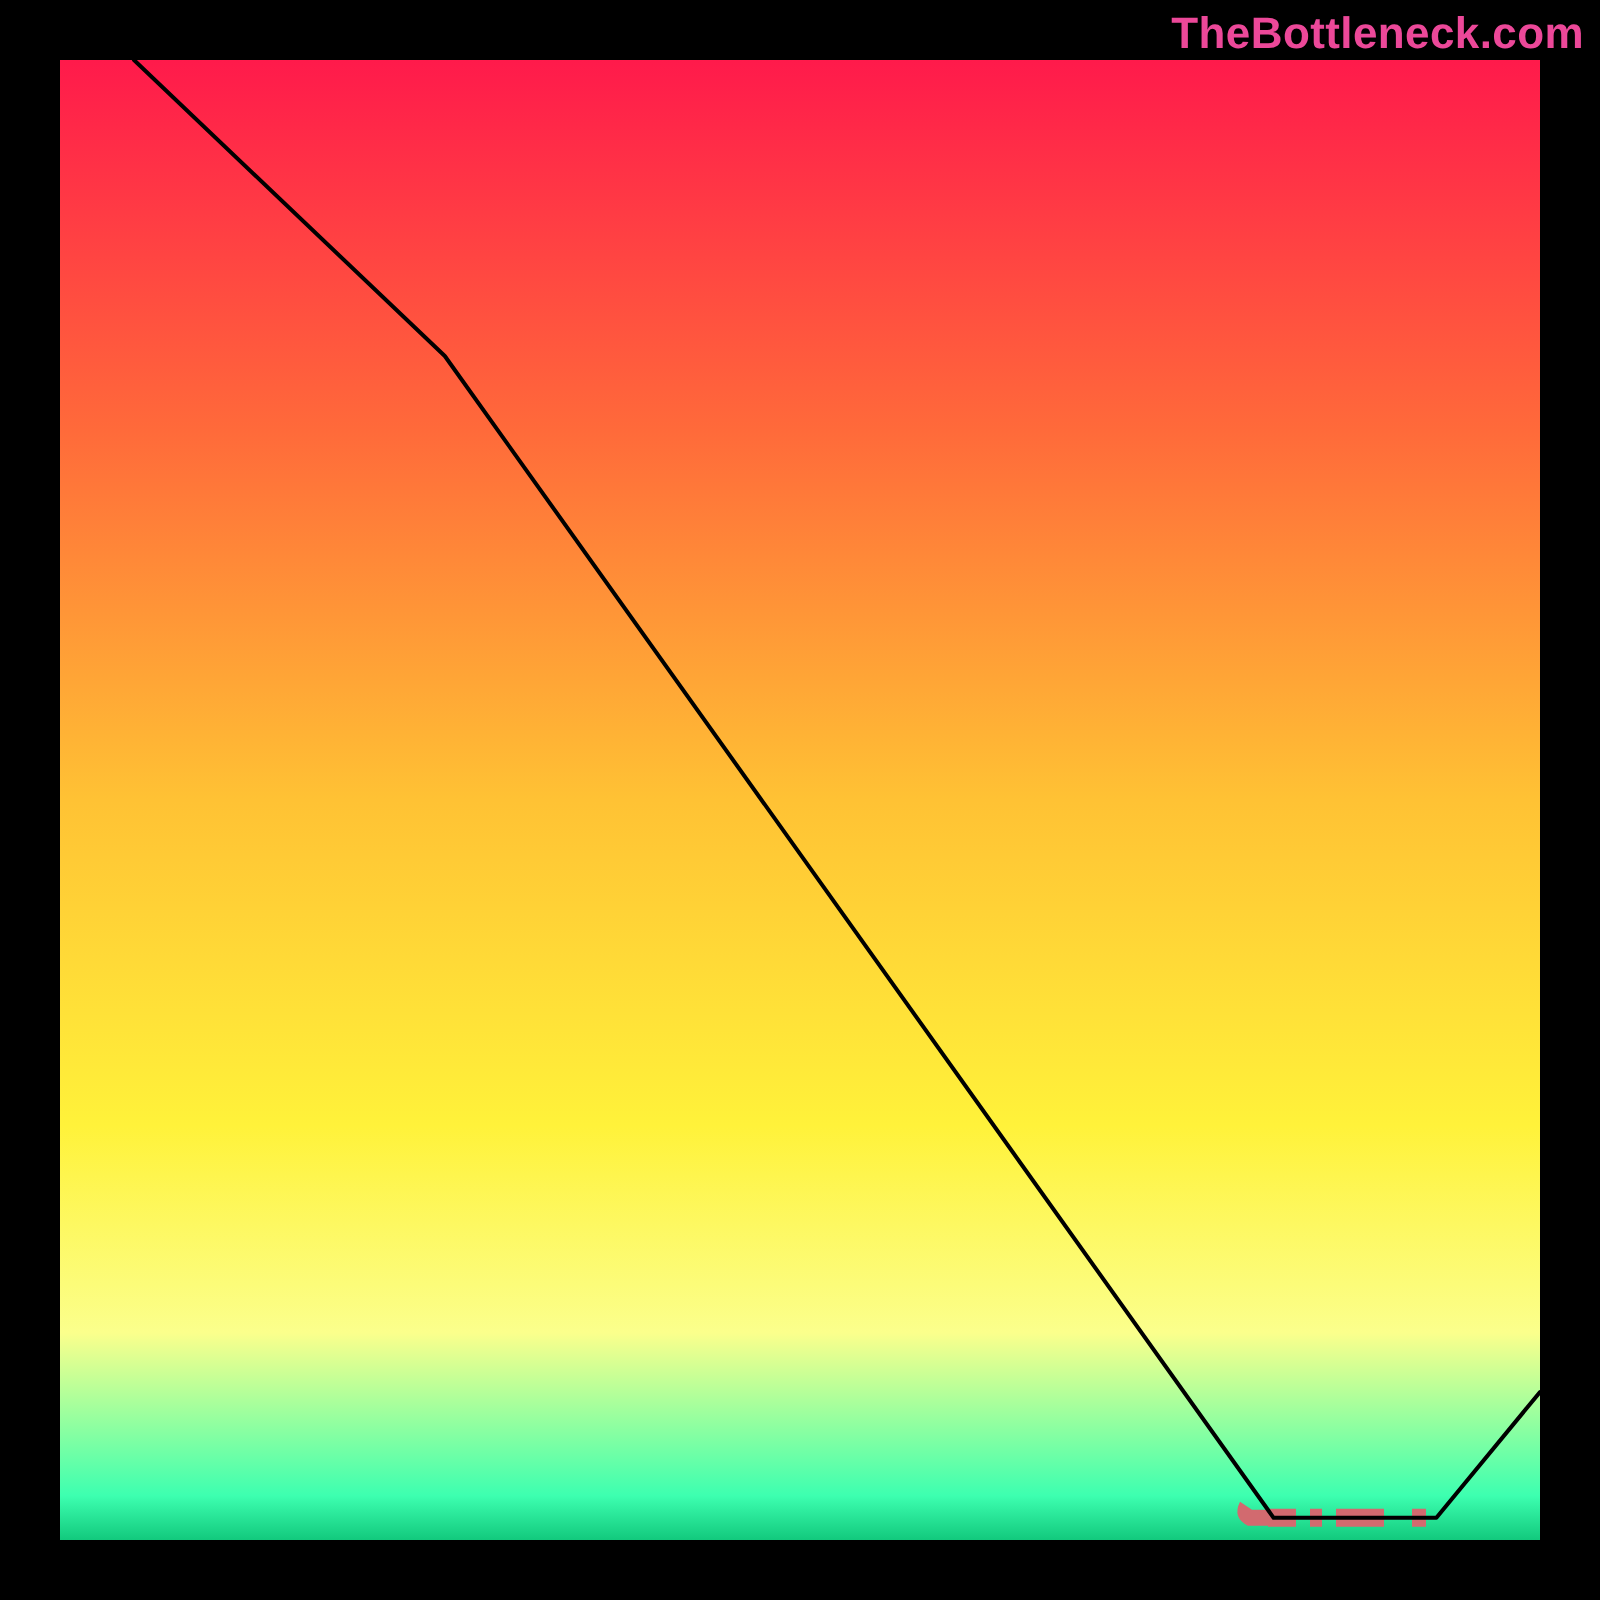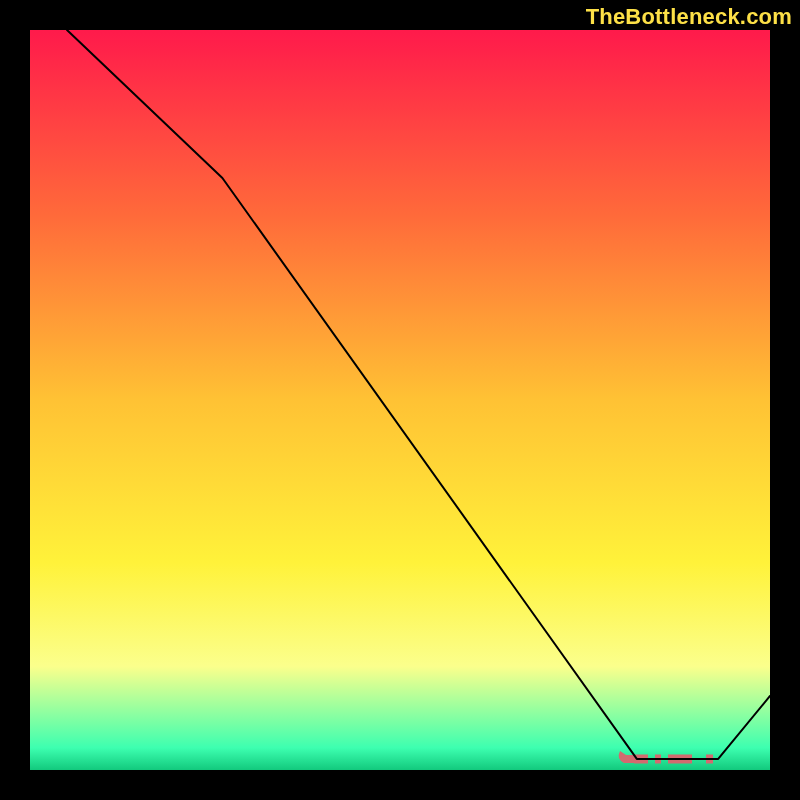"TheBottleneck.com" .attribution { color: #fde047 -> #ec4899 }
